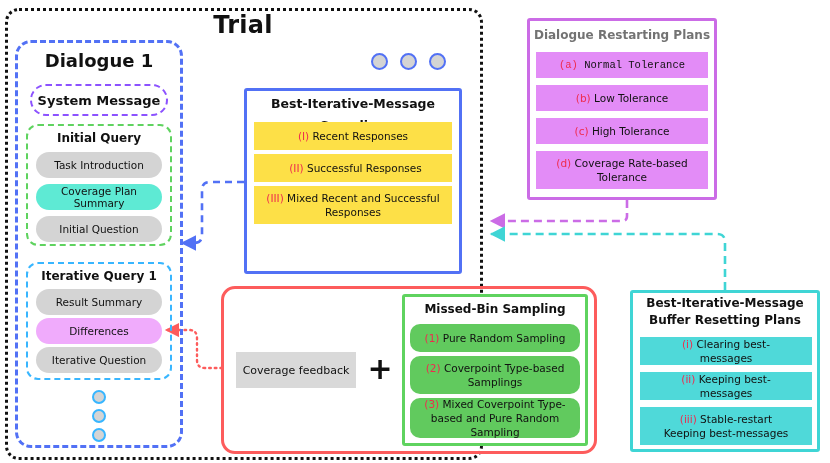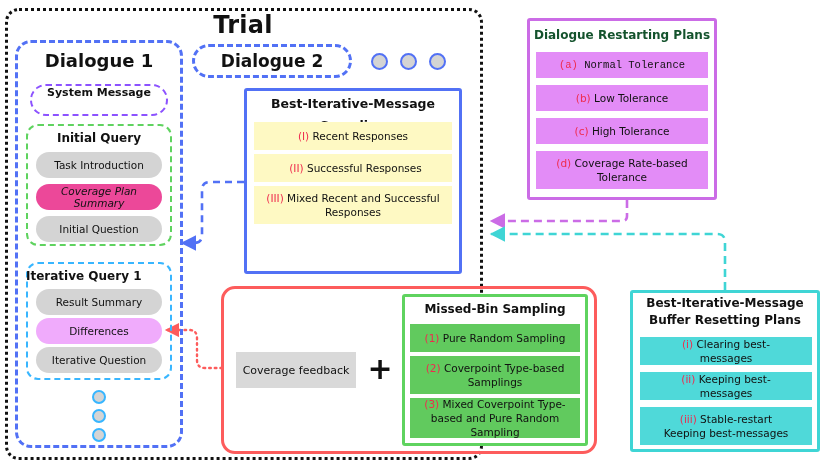"Dialogue Restarting Plans" #drp-title { color: #14532d -> #737373 }
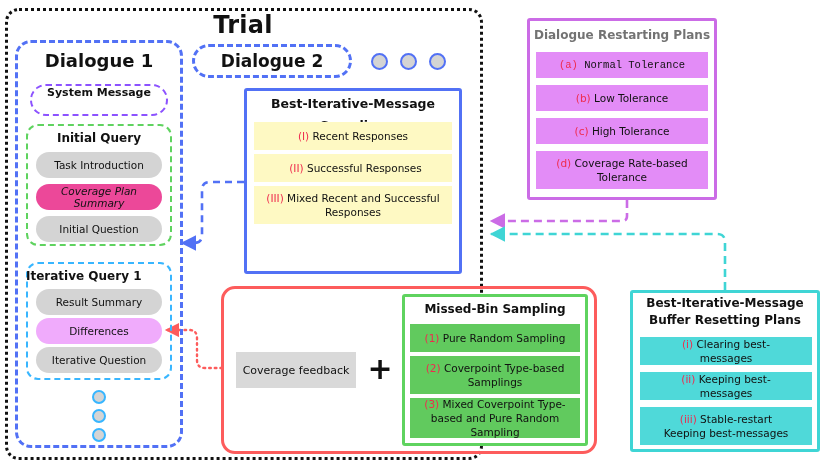"Dialogue 2" div.abs { html: <div> <span>Dialogue 2</span> </div> -> none }
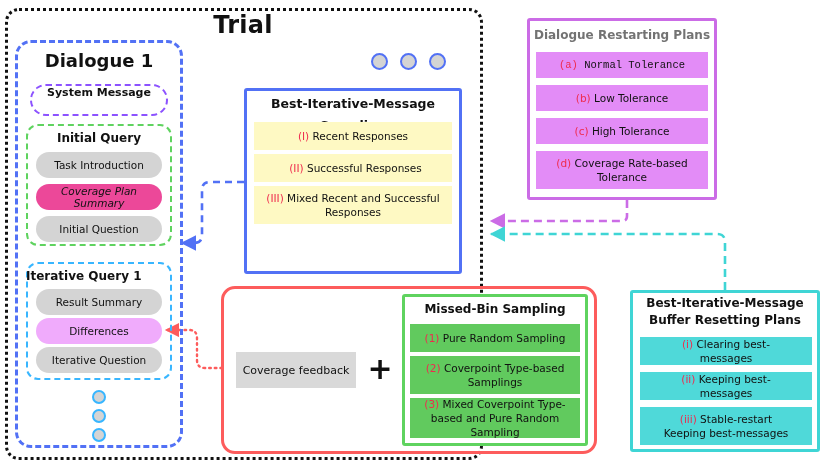"System Message" #sysmsg-box { align-items: flex-start -> center; font-size: 11px -> 13px }
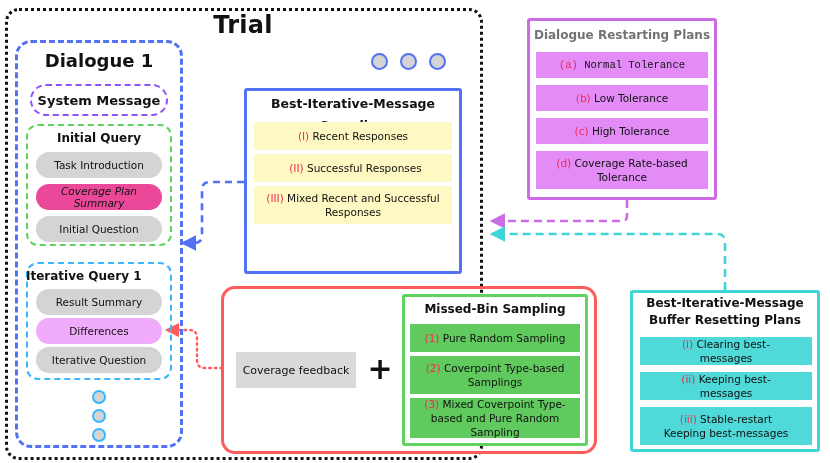"(I) Recent Responses" .bimrow { background: #fef9c3 -> #fde047 }
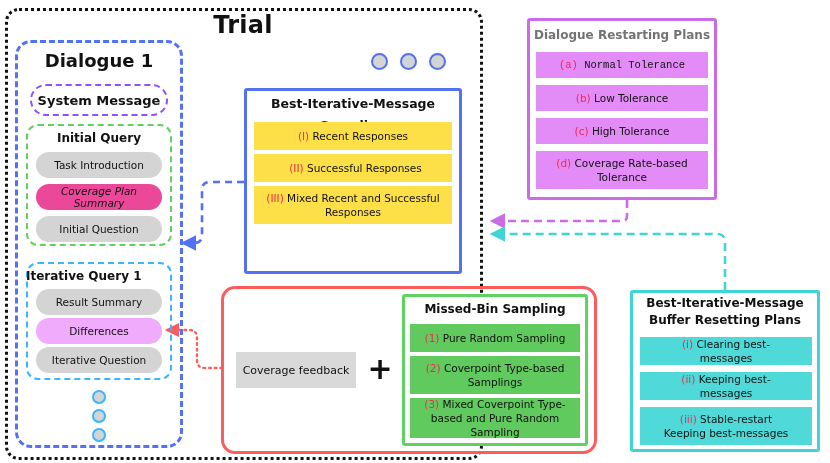"Coverage Plan Summary" .pill-orange { background: #ec4899 -> #5eead4; font-style: italic -> none }
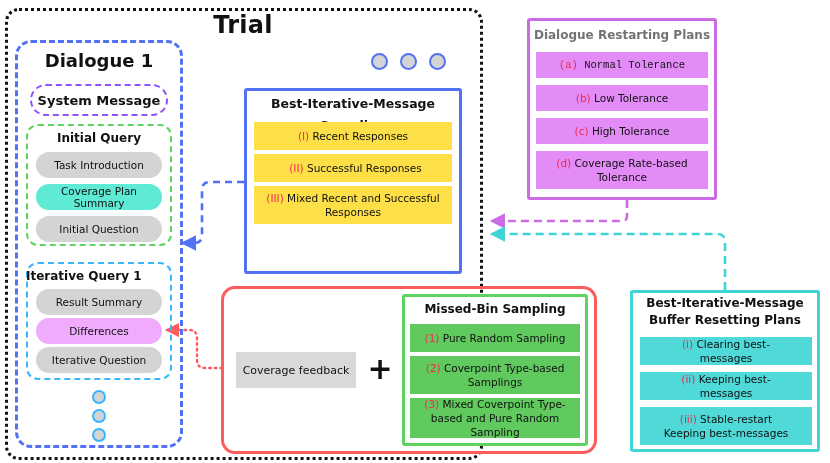"Iterative Query 1" #iter-query-title { text-align: left -> center }
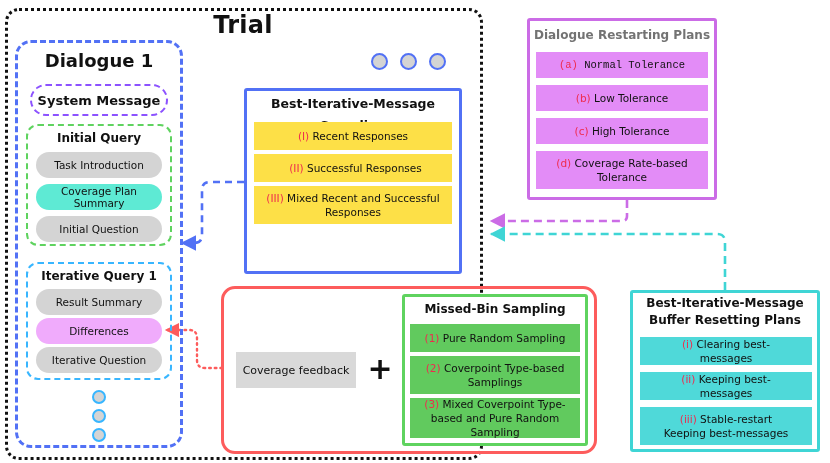"(1) Pure Random Sampling" .mbsrow { border-radius: none -> 10px }
